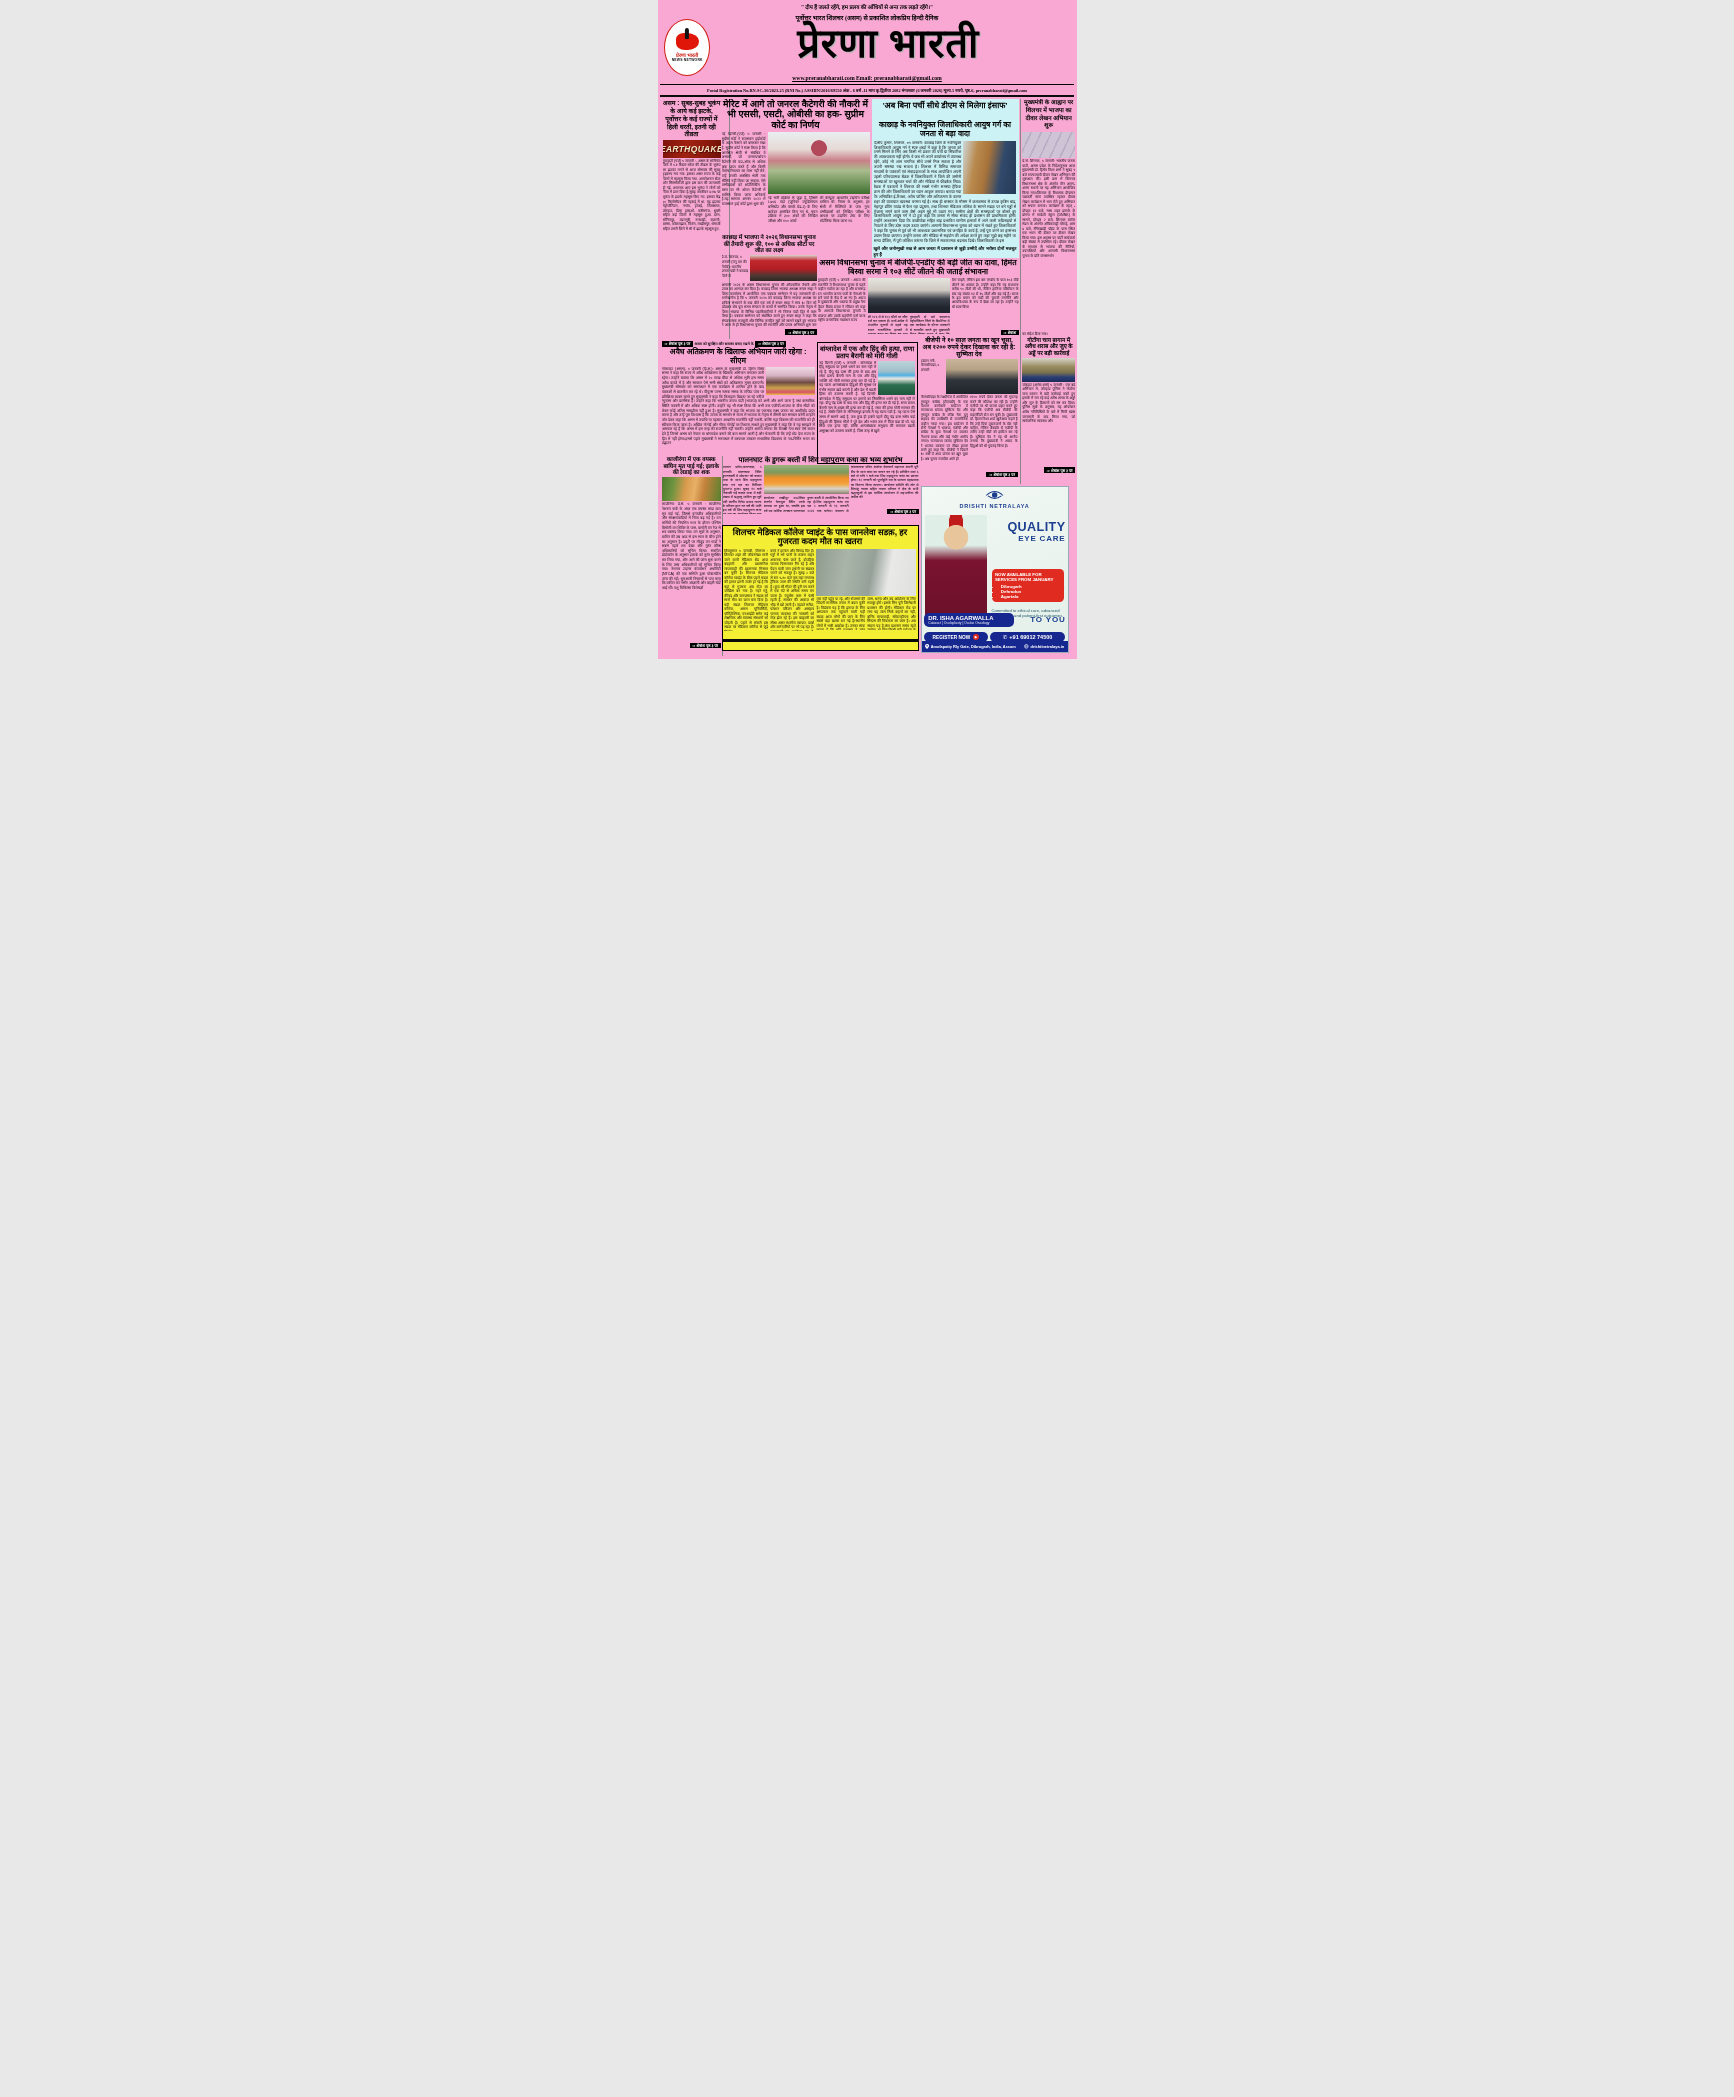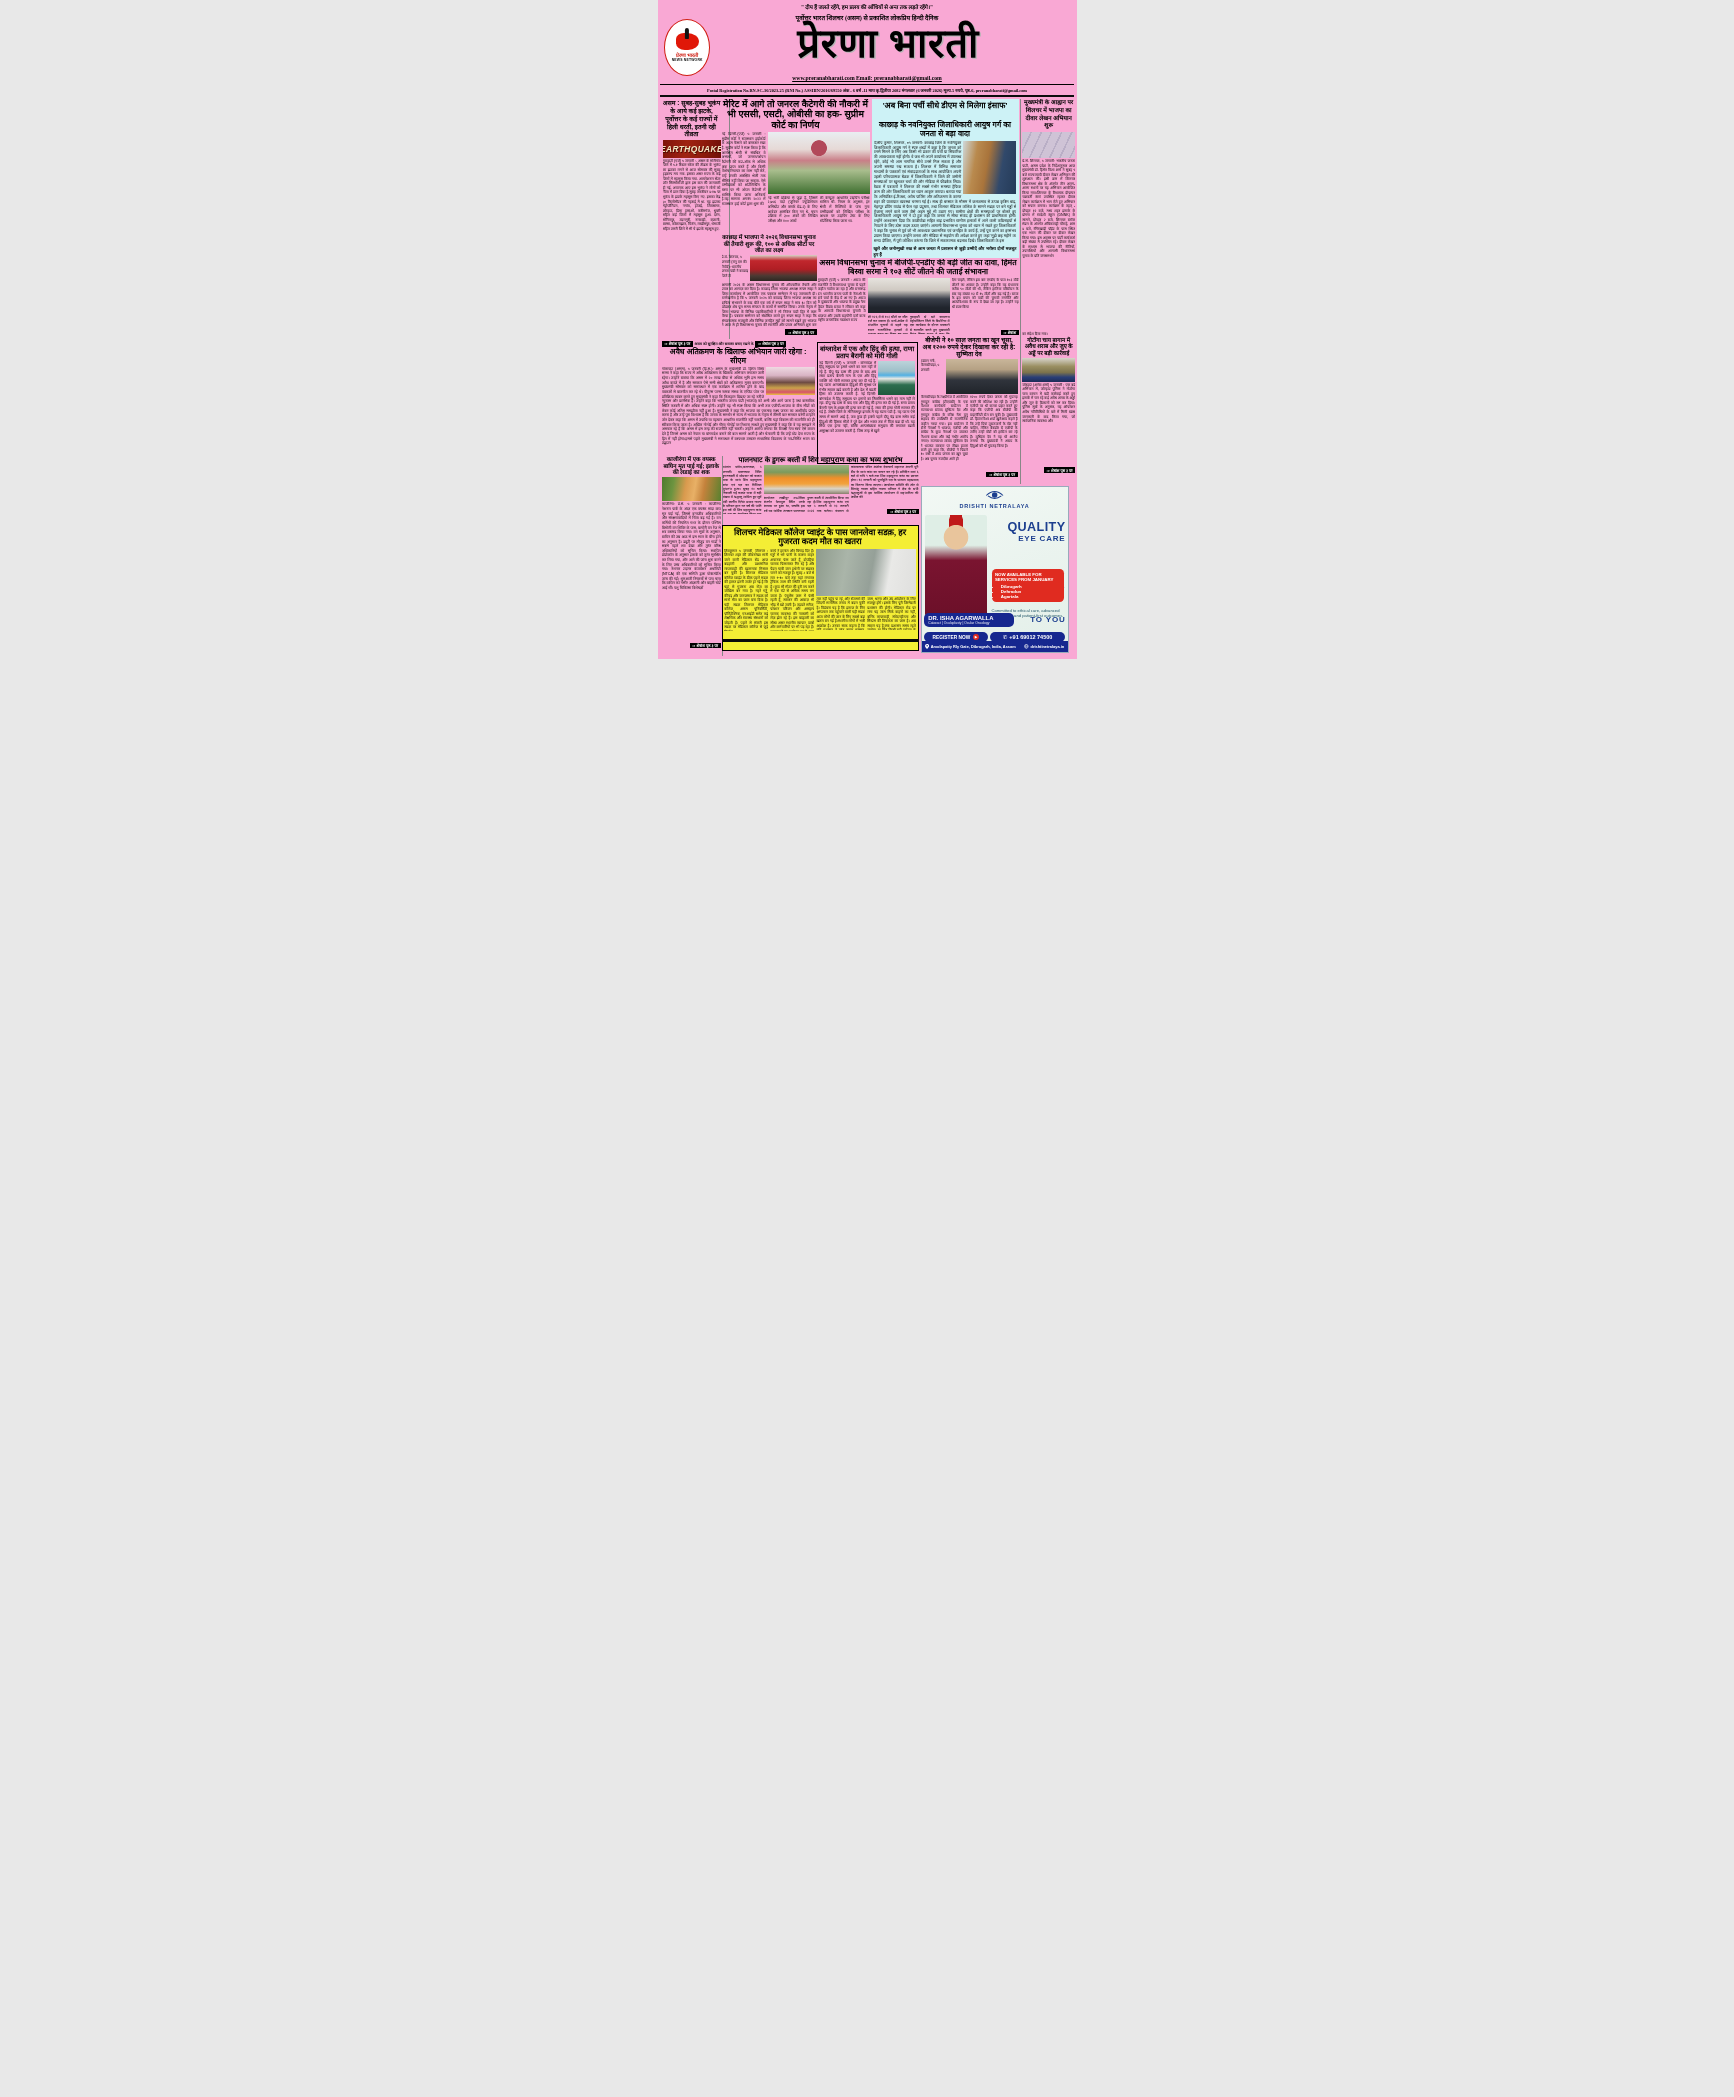"शिलचर मेडिकल कॉलेज प्वाइंट के" #a-medical { font-family: Liberation Serif, serif -> none }
